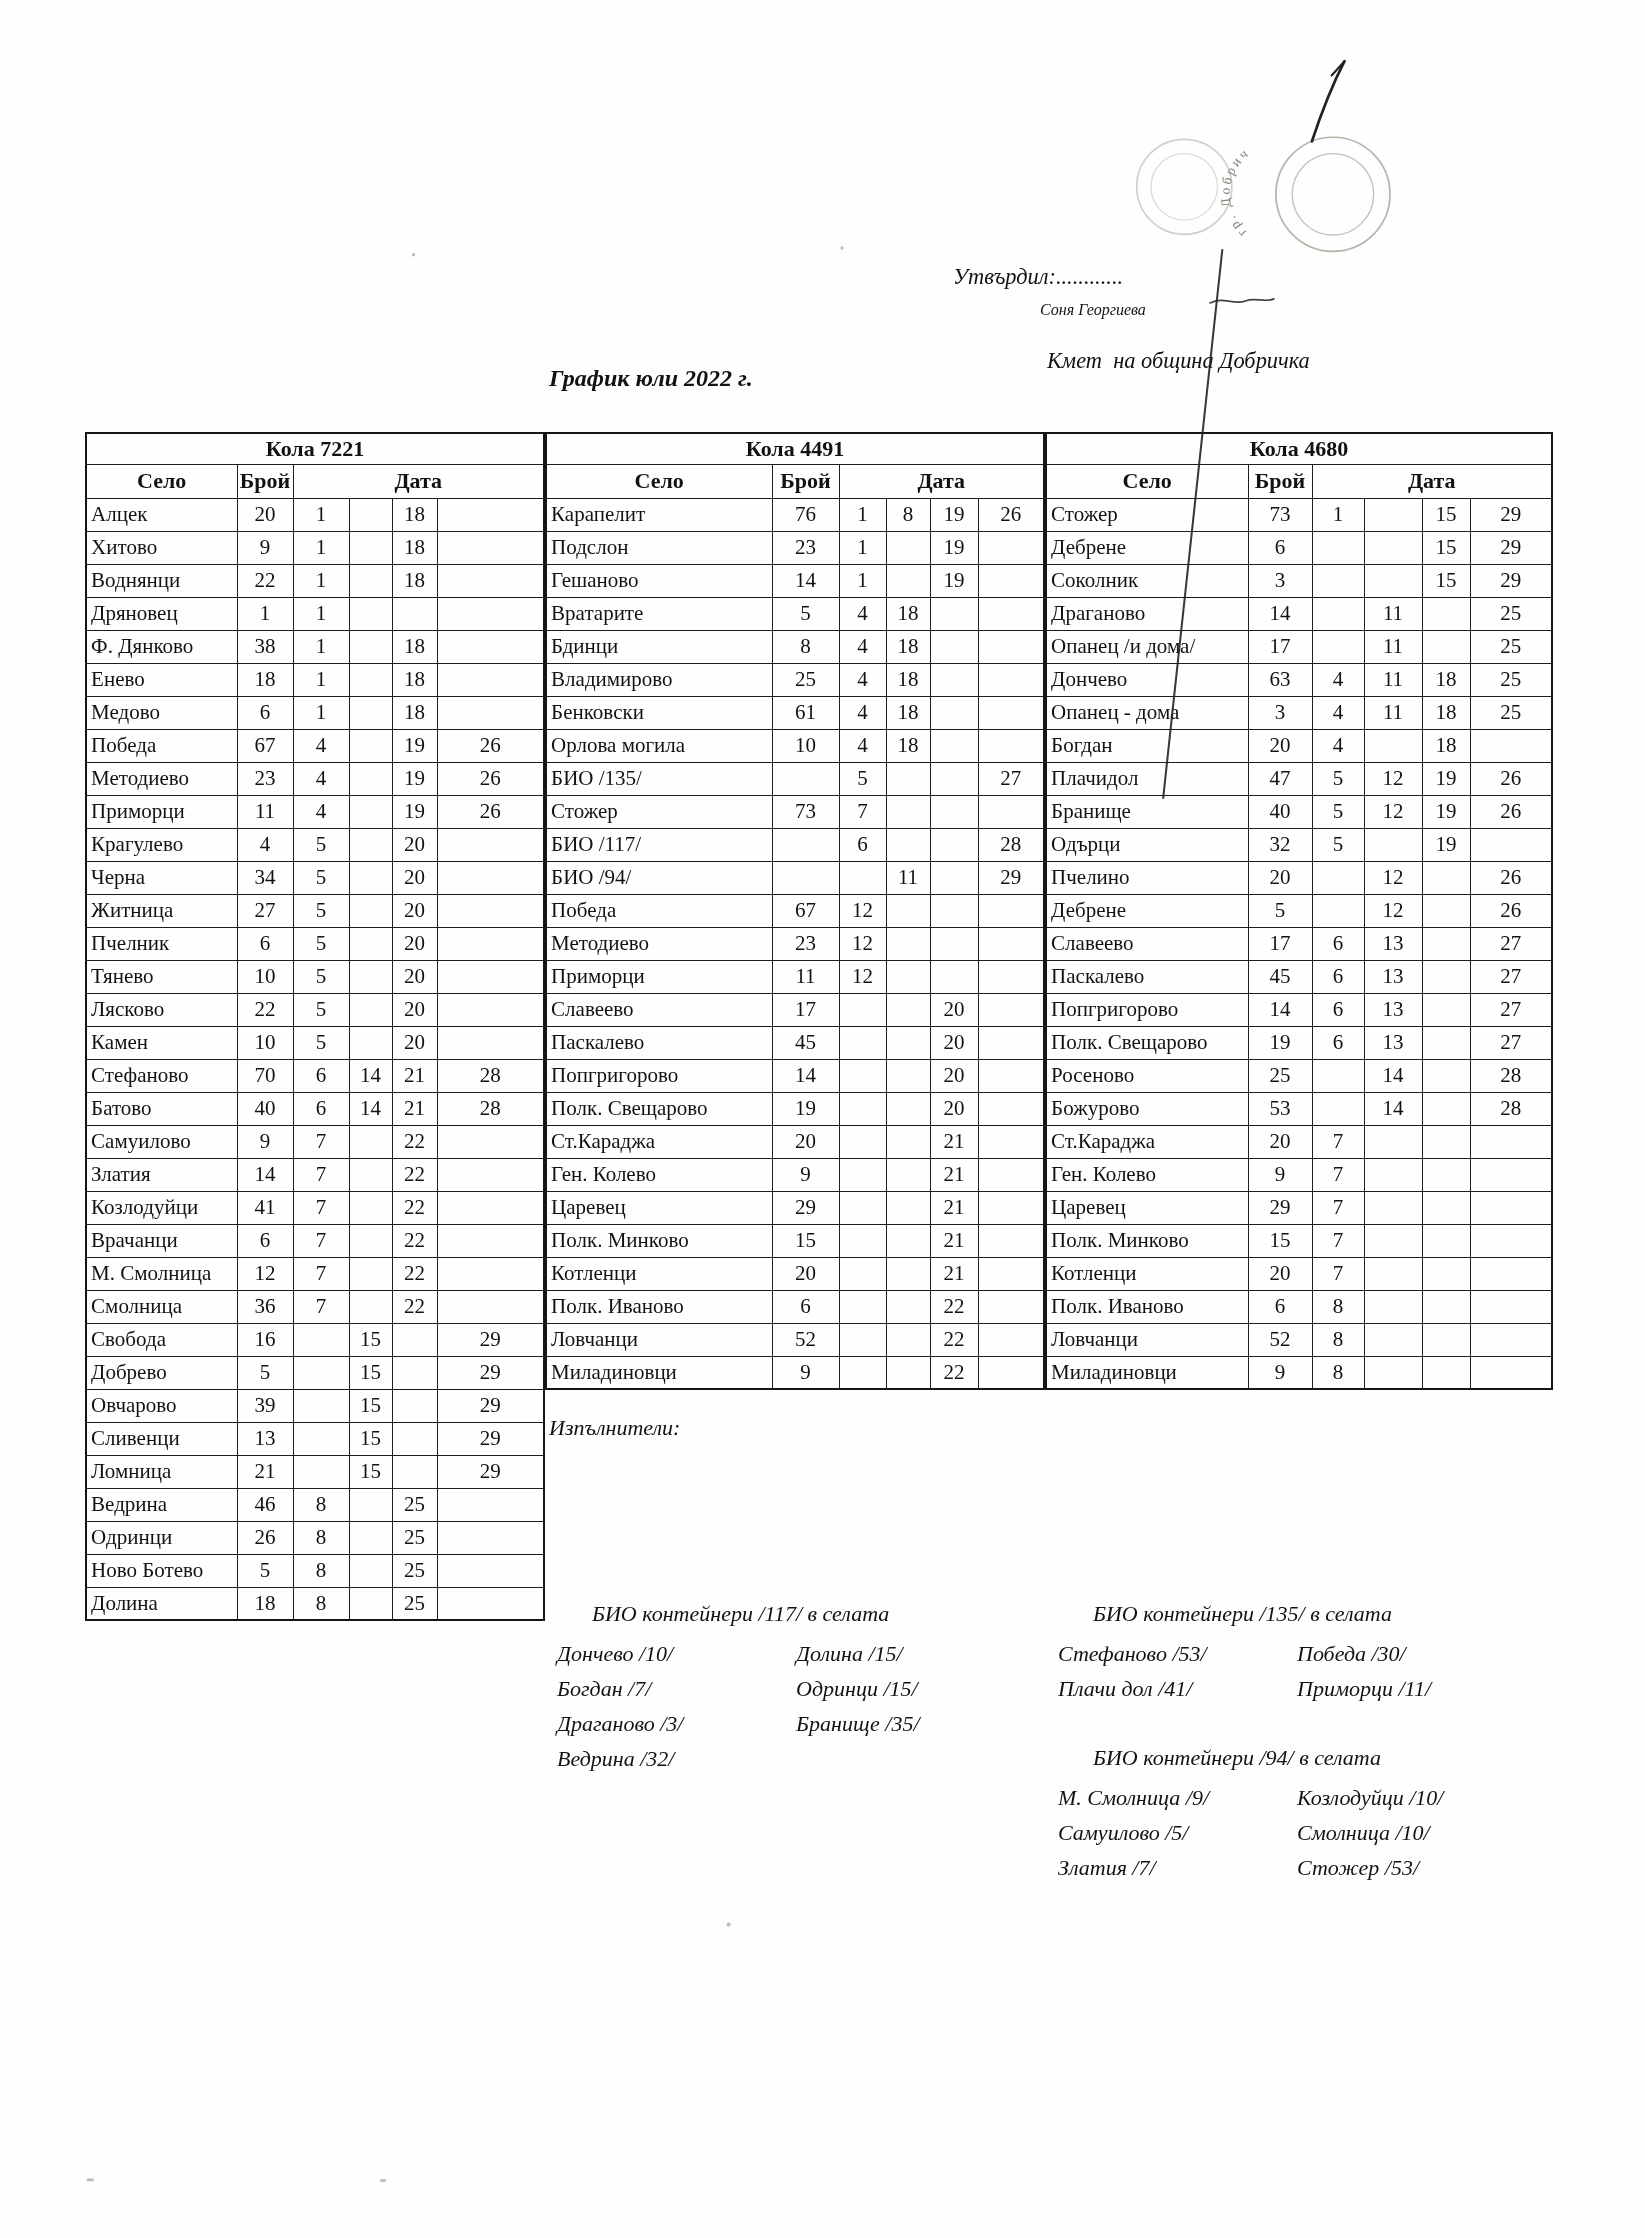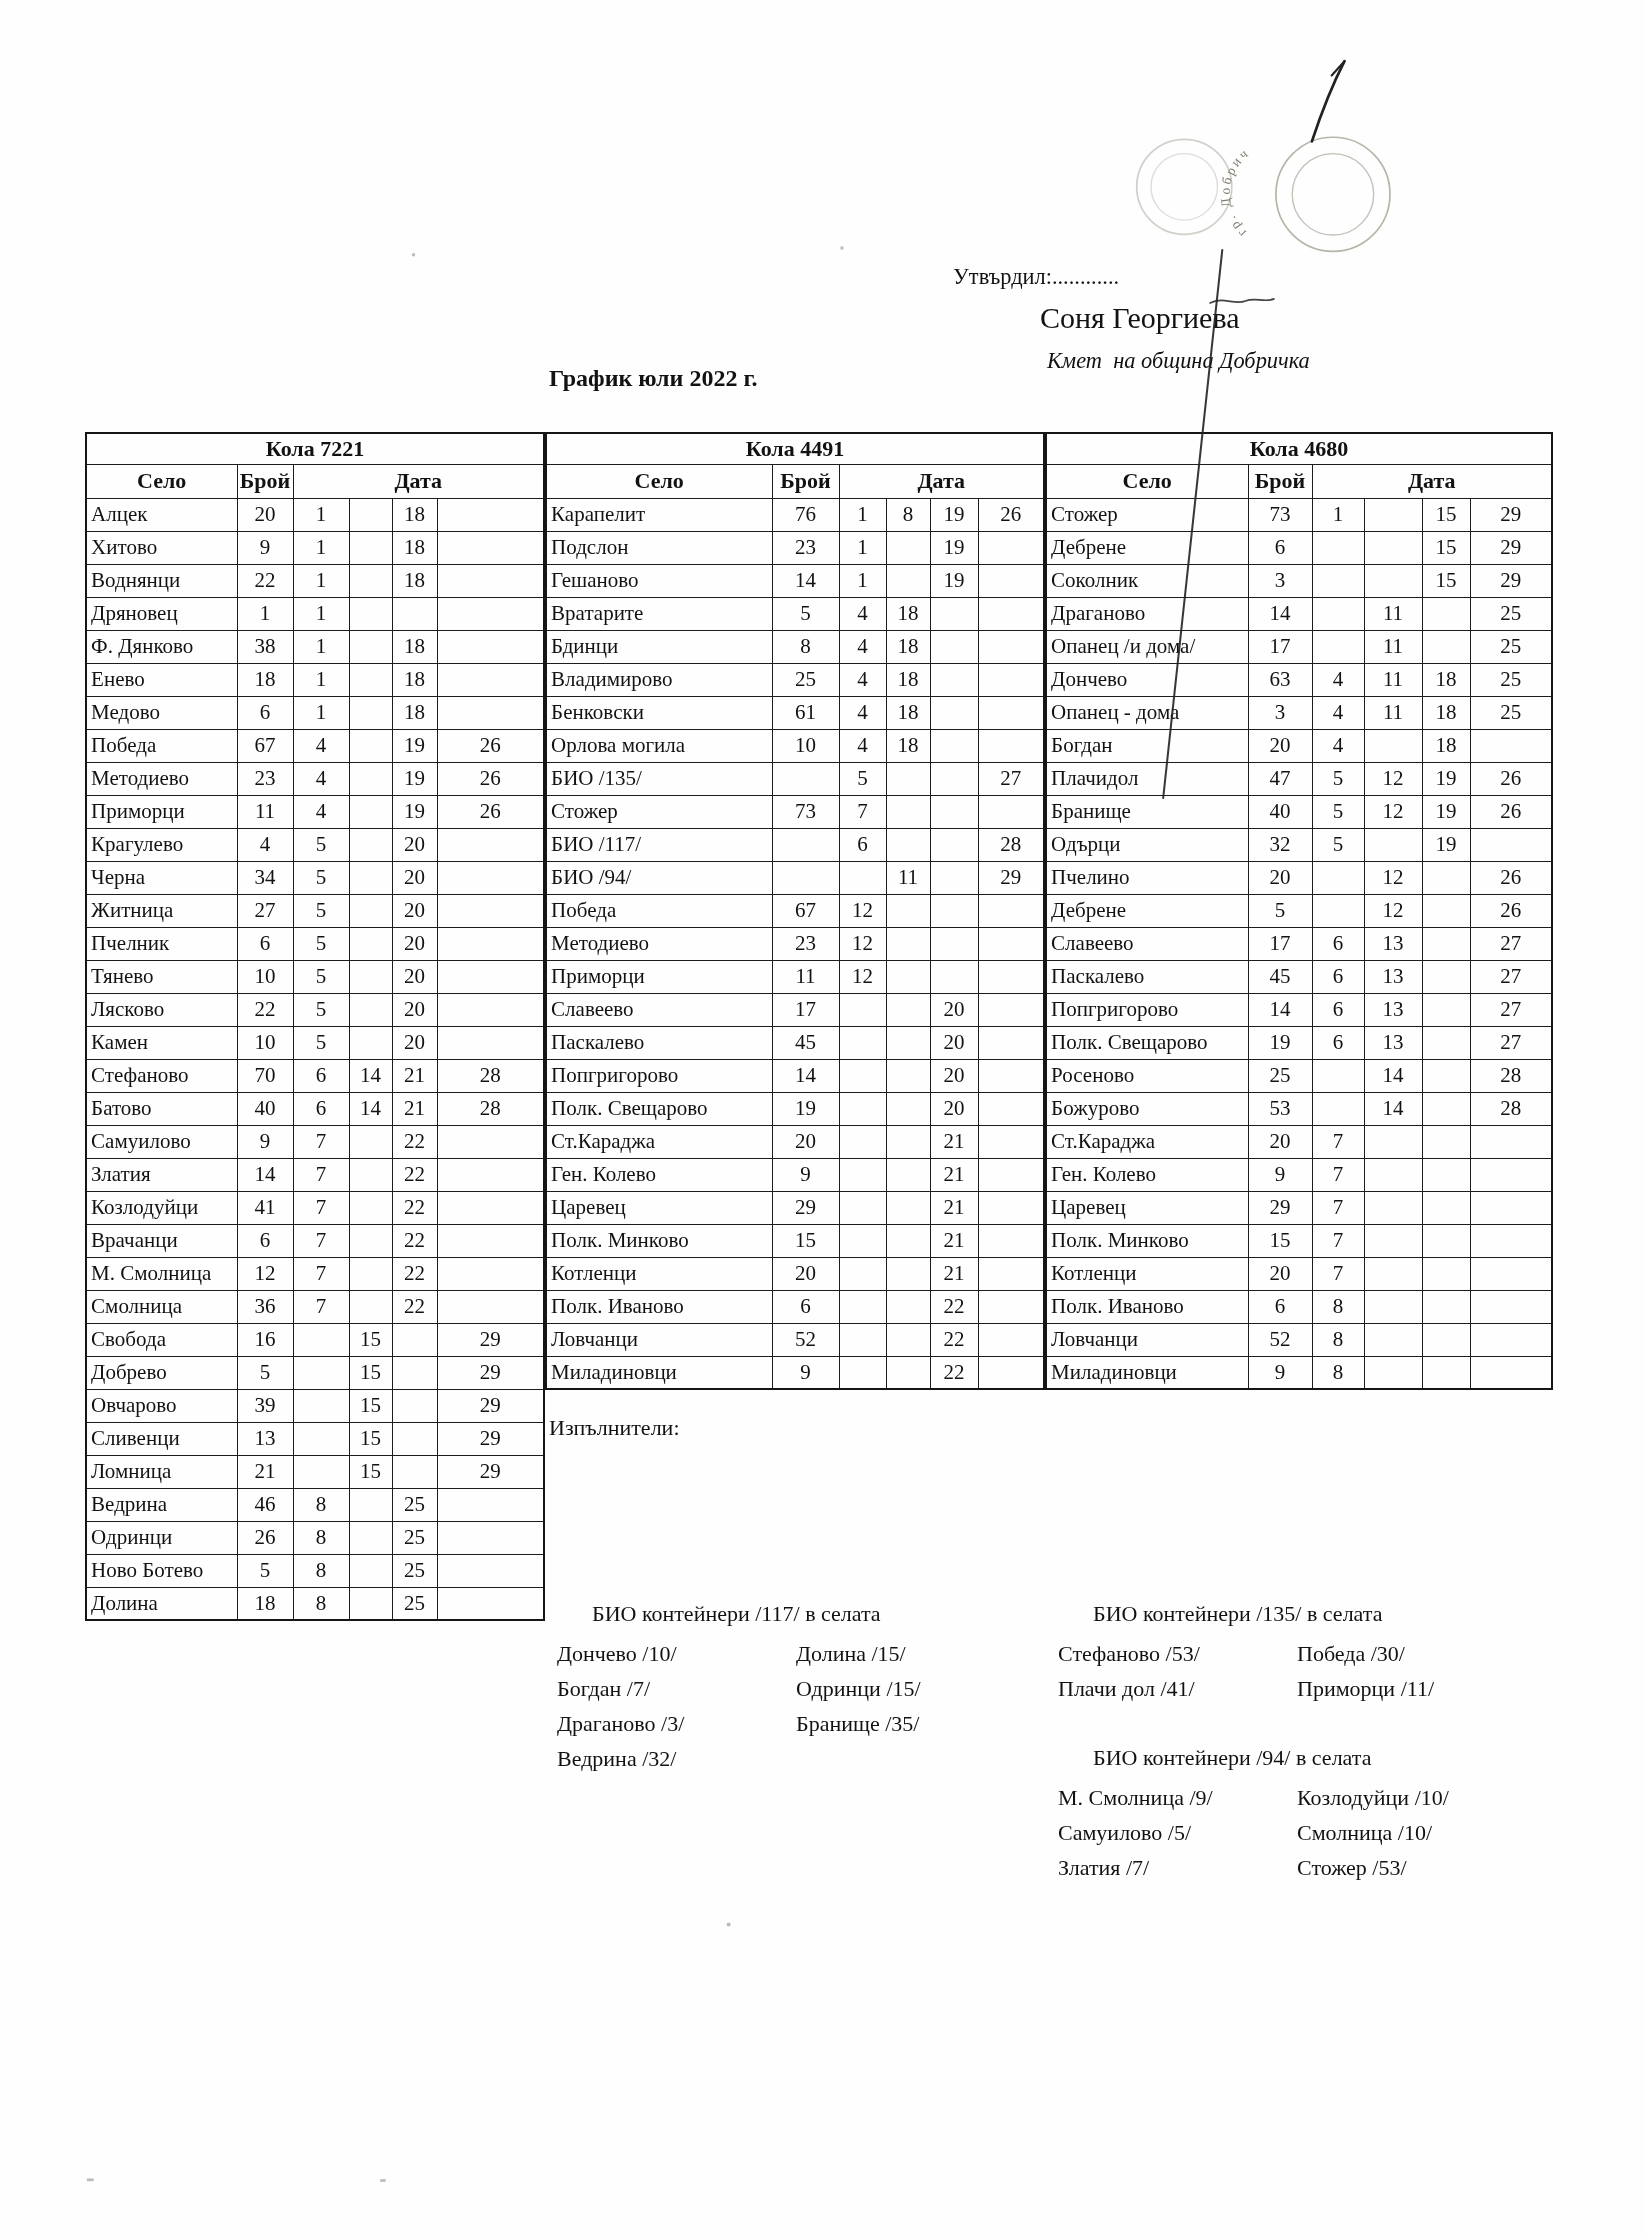"Утвърдил:............" .abs { font-style: none -> italic }
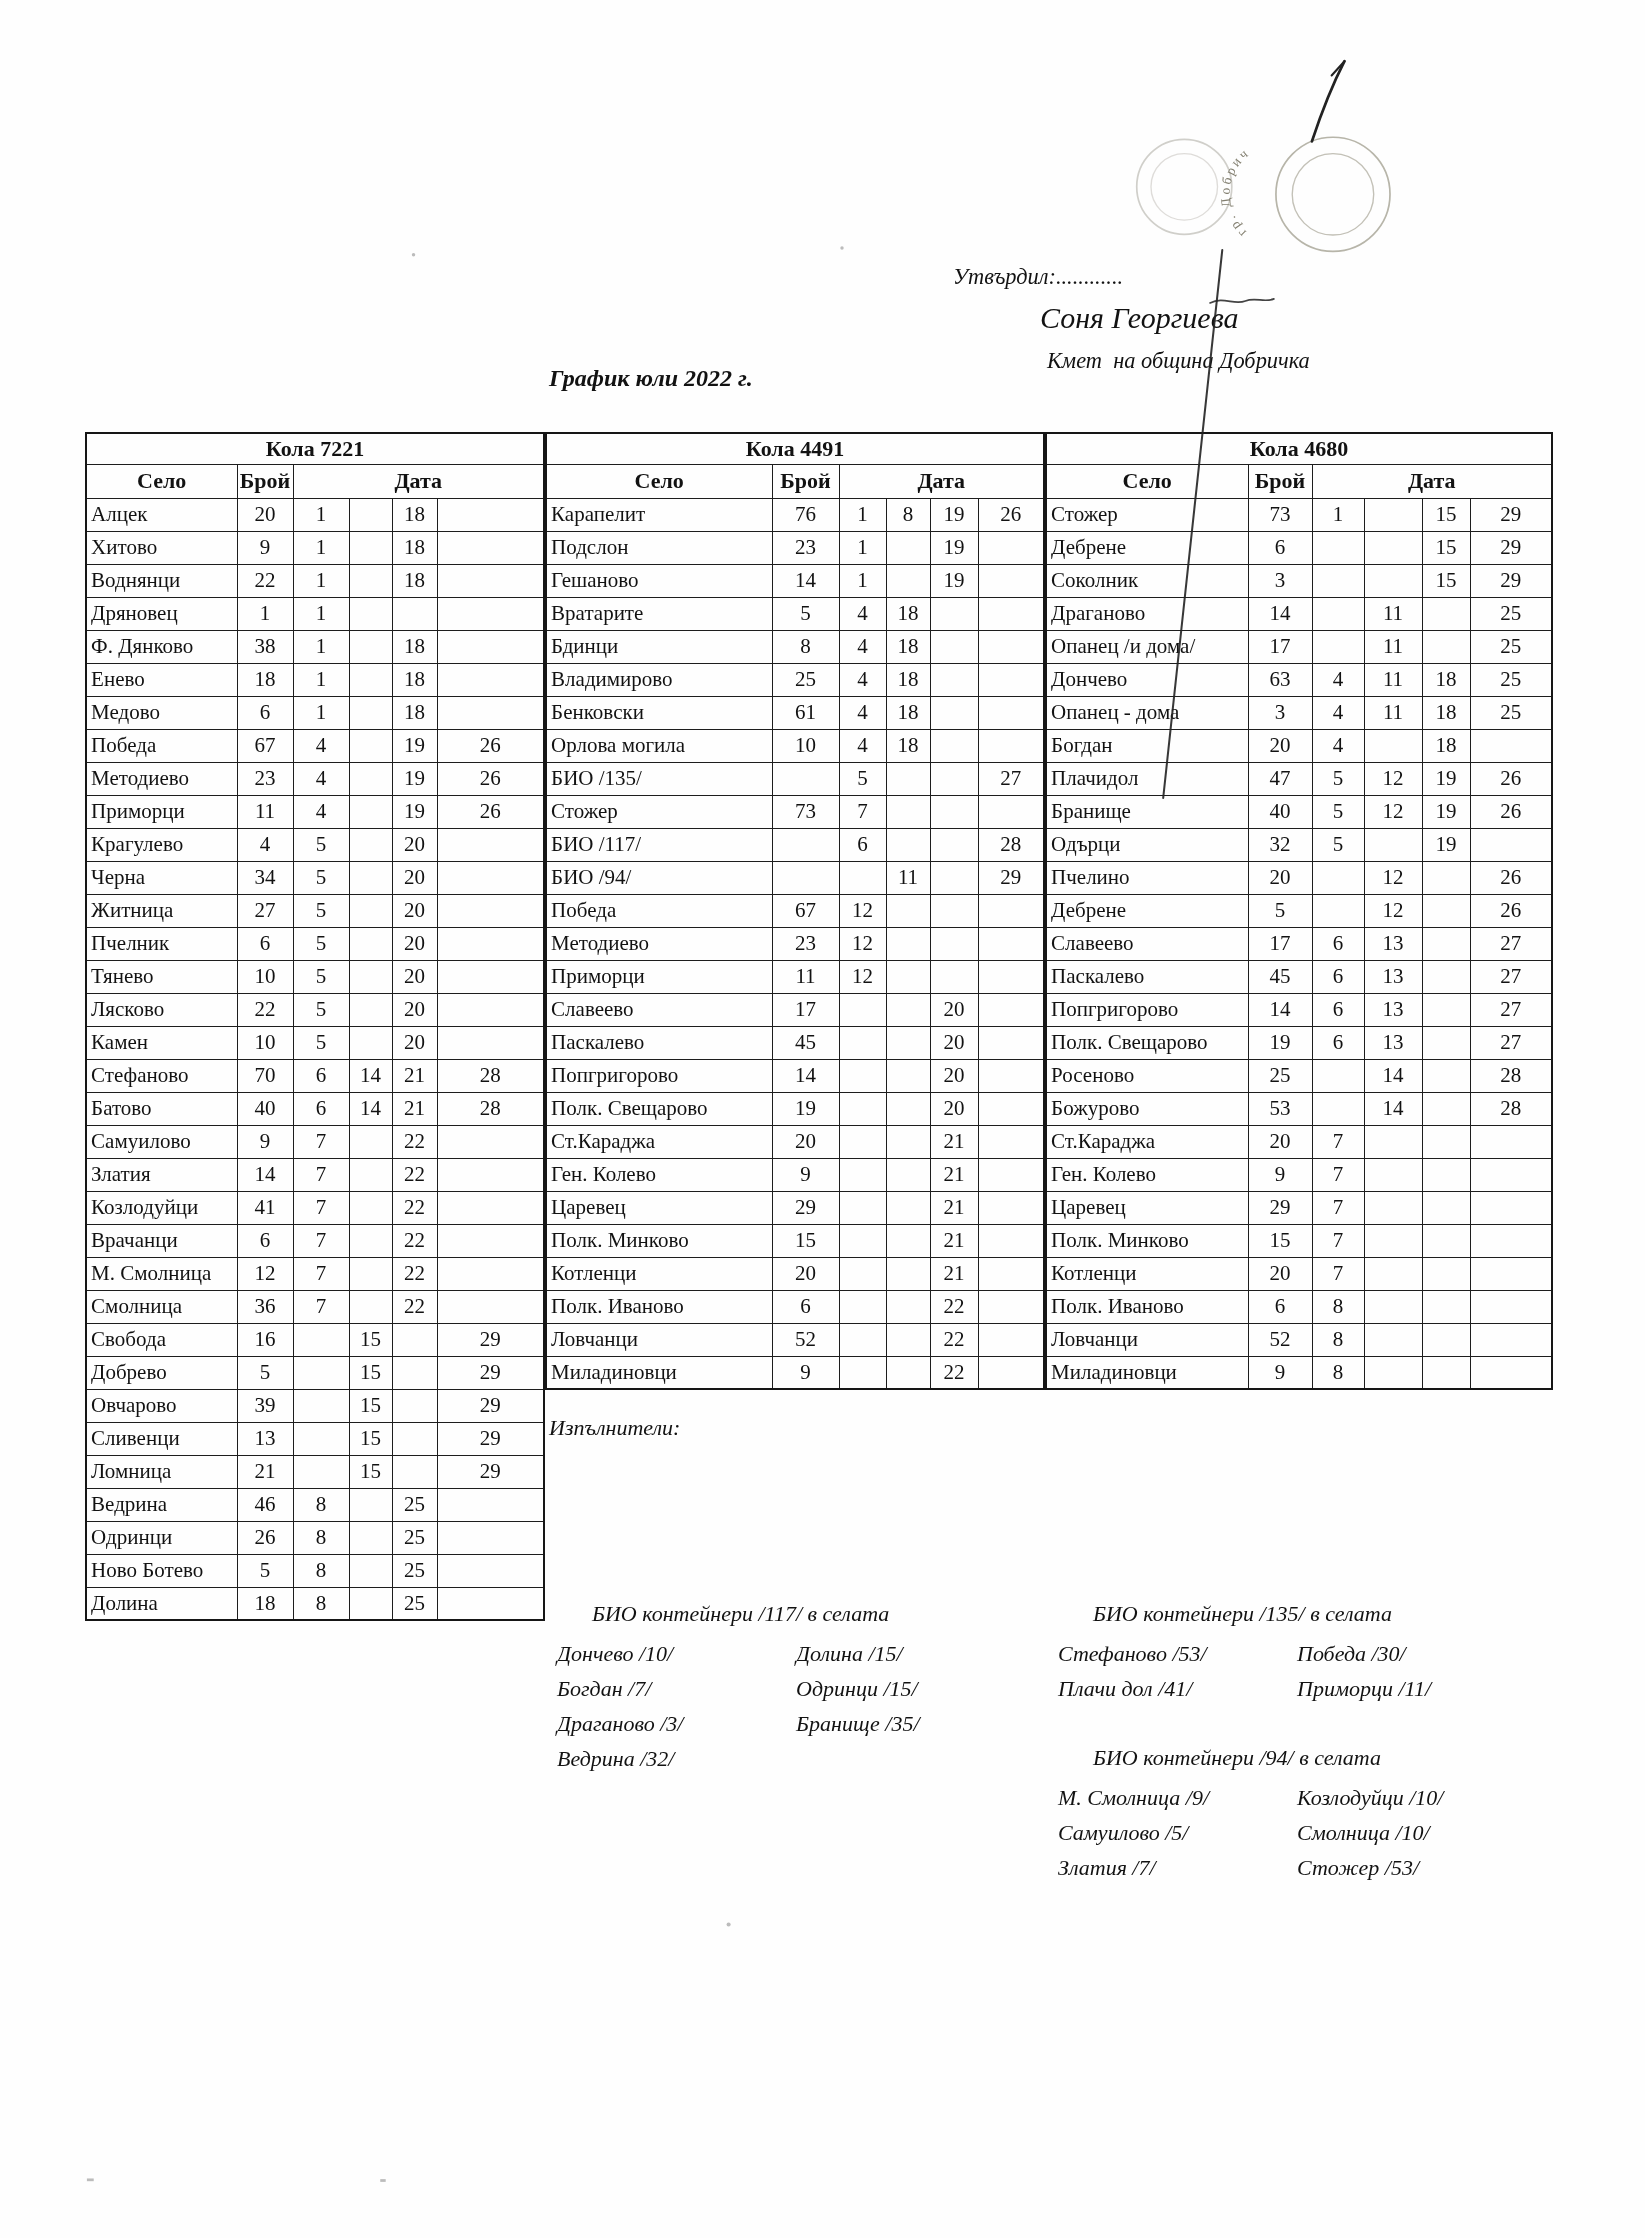"Соня Георгиева" .approver-name { font-size: 30px -> 16px }
